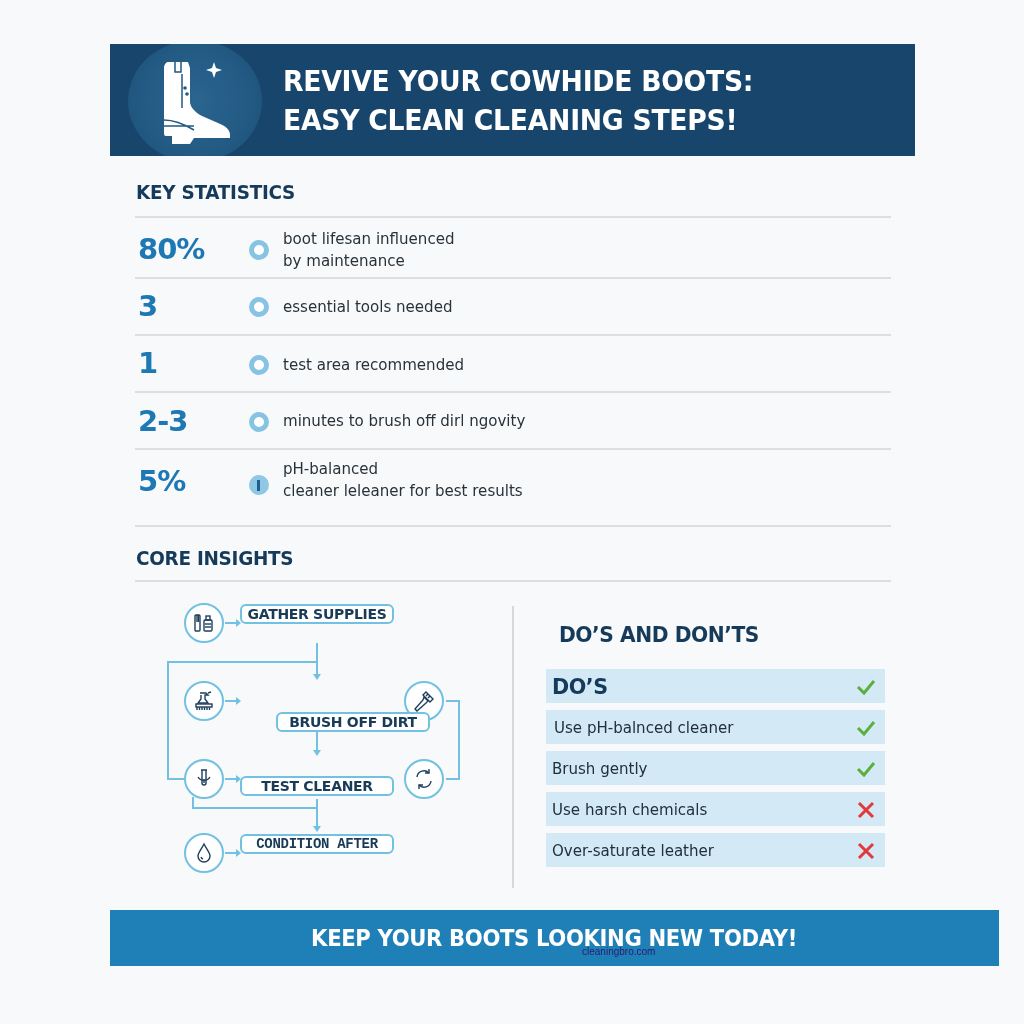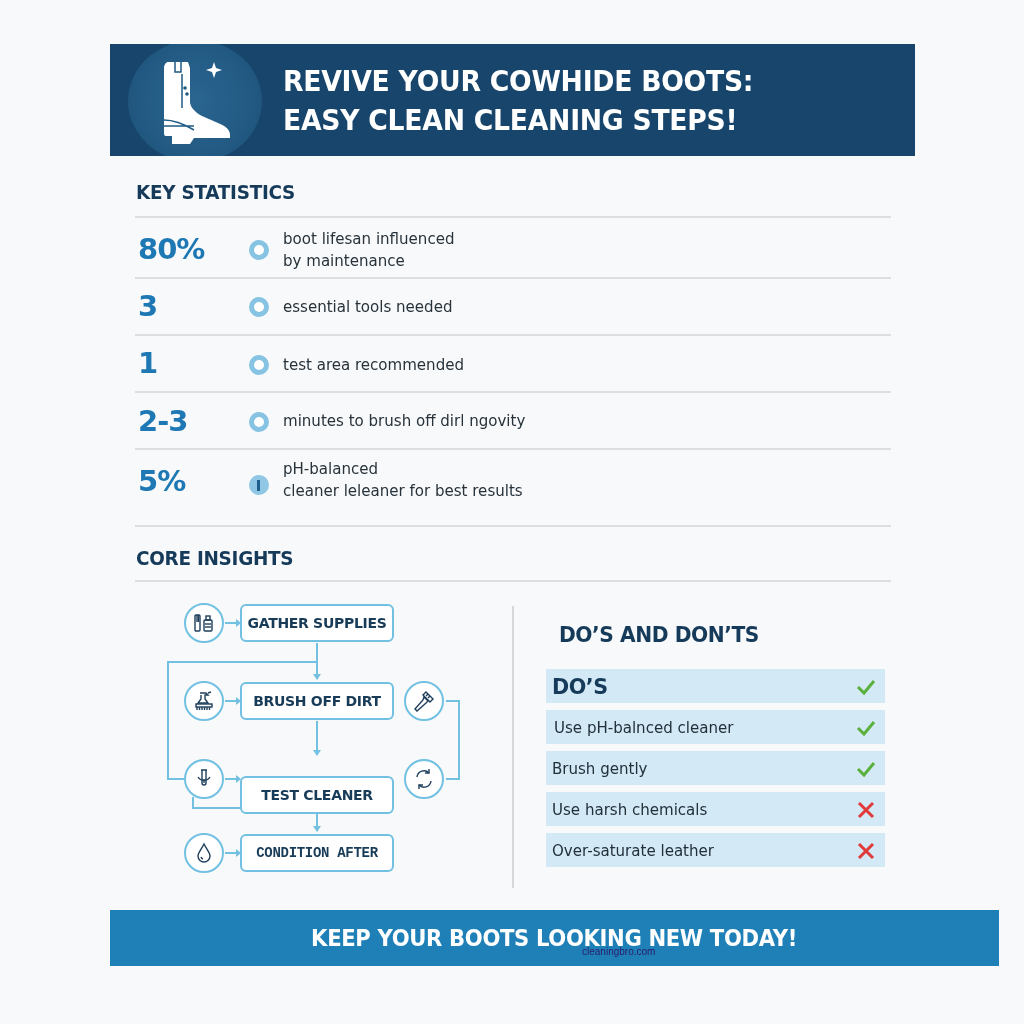"GATHER SUPPLIES" .flow-box { height: 38px -> 20px }
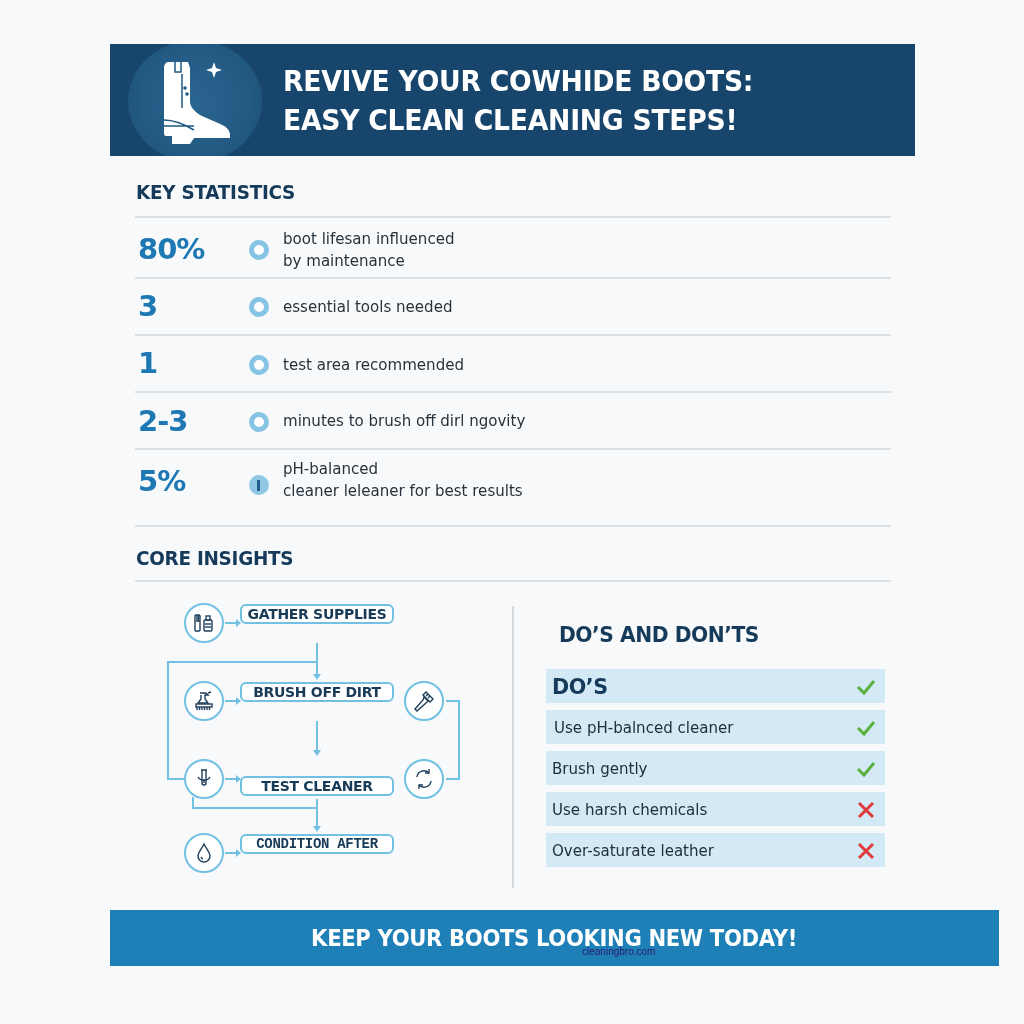"BRUSH OFF DIRT" div.flow-box { margin-left: none -> 36px; top: 682px -> 712px }
